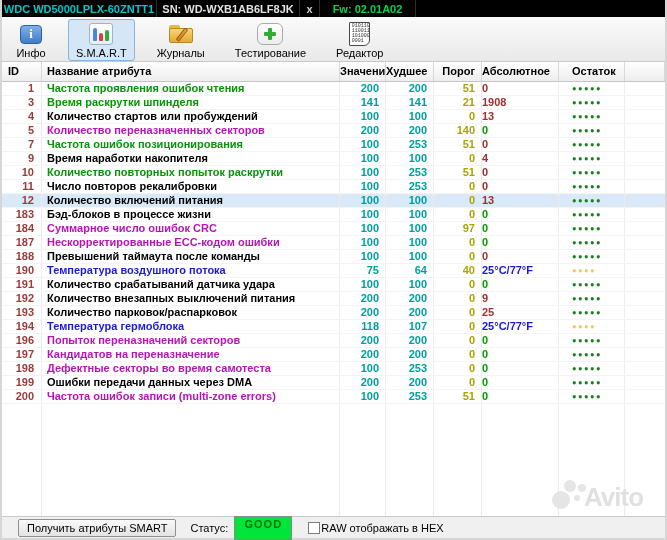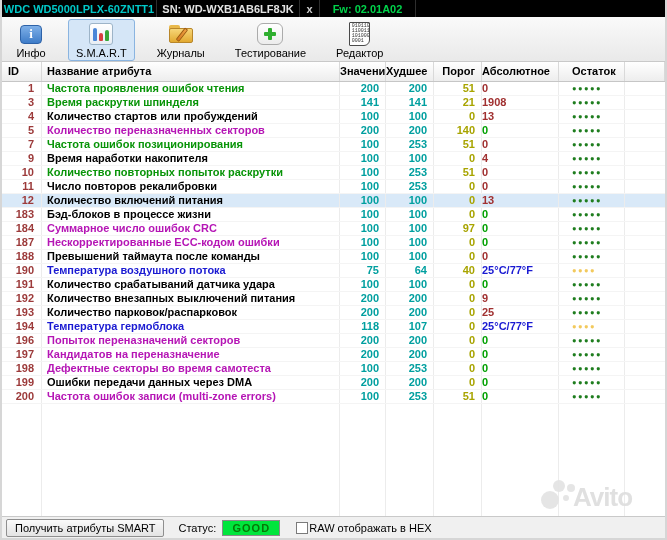"Avito" .watermark { right: 14px -> 3px }
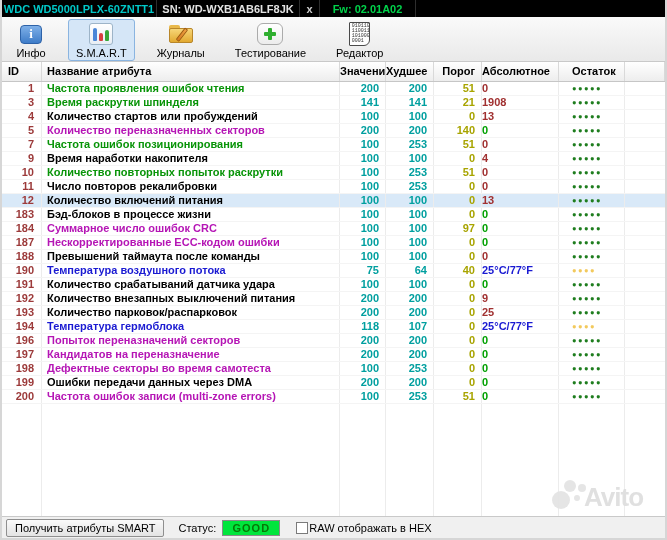"Получить атрибуты SMART" .statusbar { padding-left: 4px -> 16px }
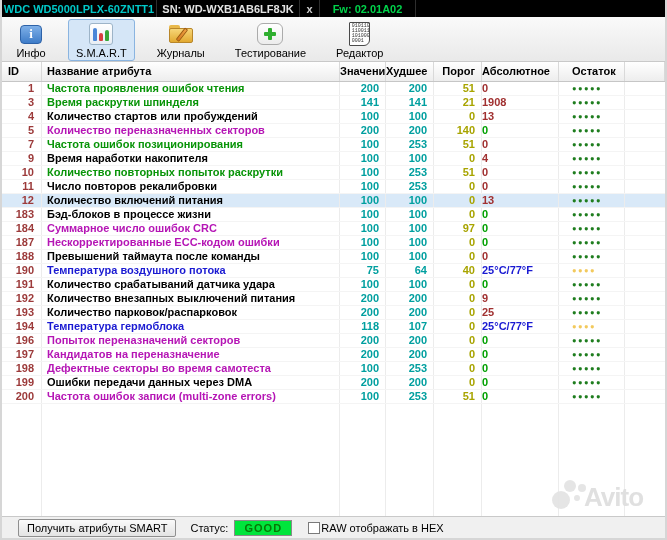"GOOD" .sb-good { height: 16px -> 24px }
